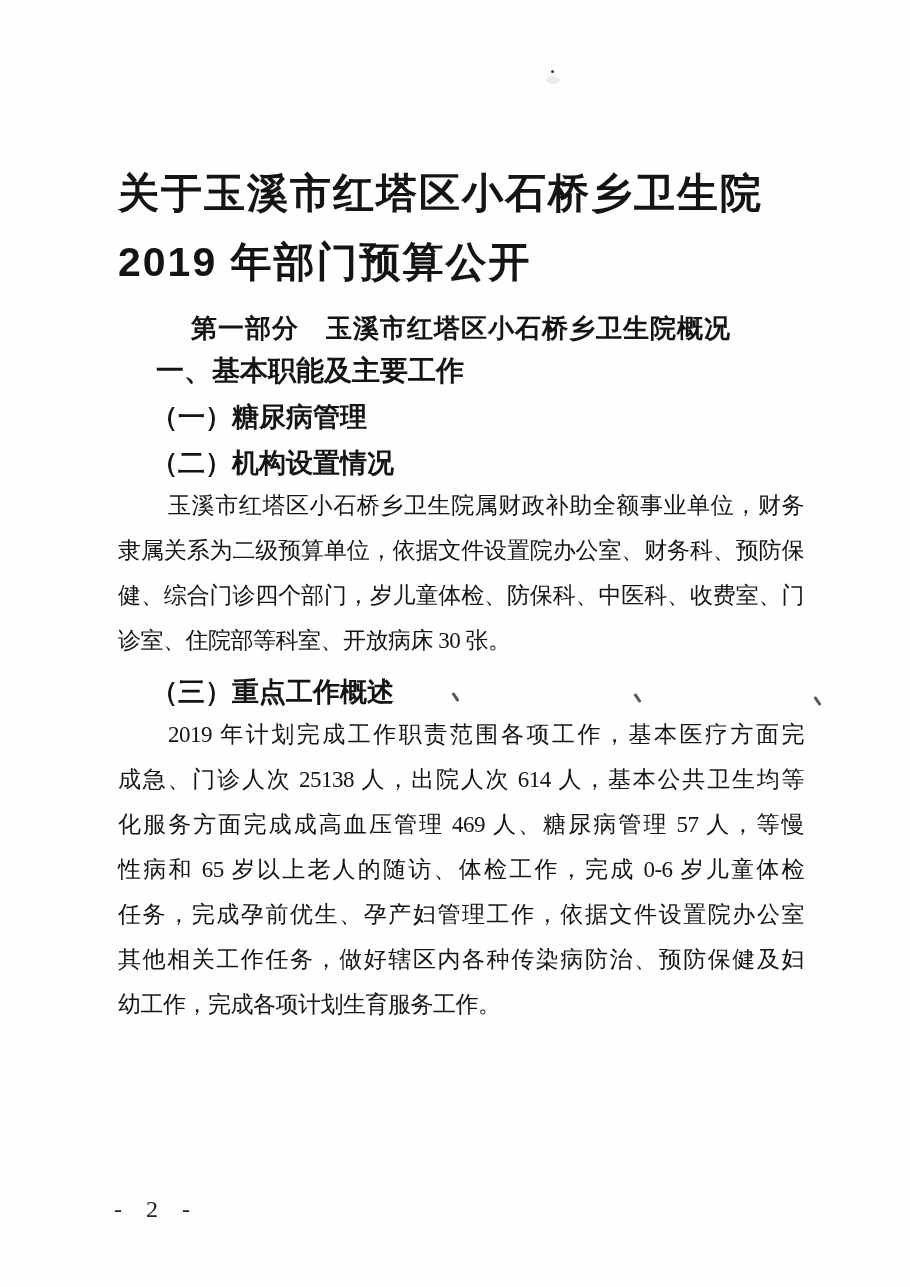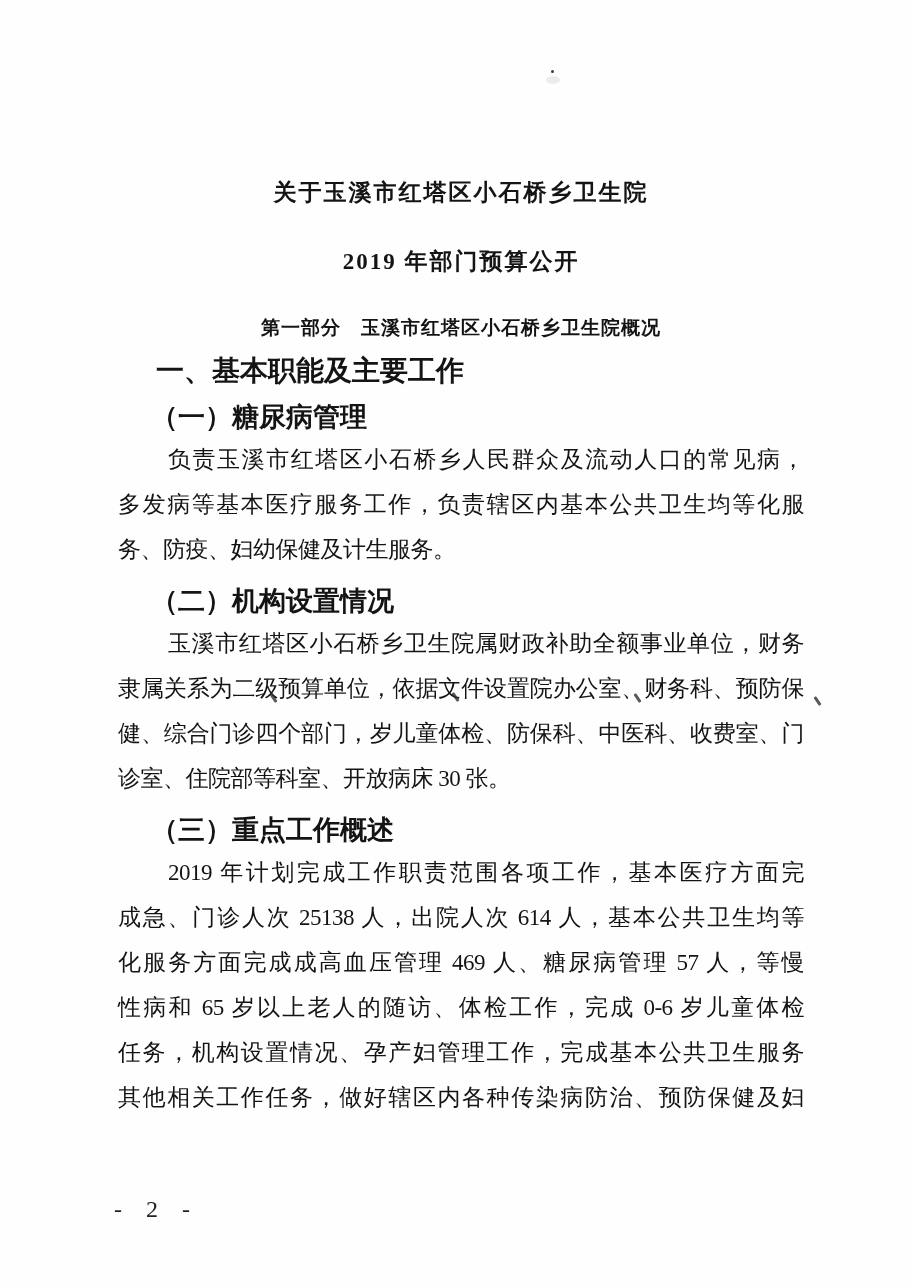"关于玉溪市红塔区小石桥乡卫生院" .doc-title { font-family: Liberation Serif, serif -> Liberation Sans, sans-serif; font-size: 23px -> 41px; text-align: center -> left }
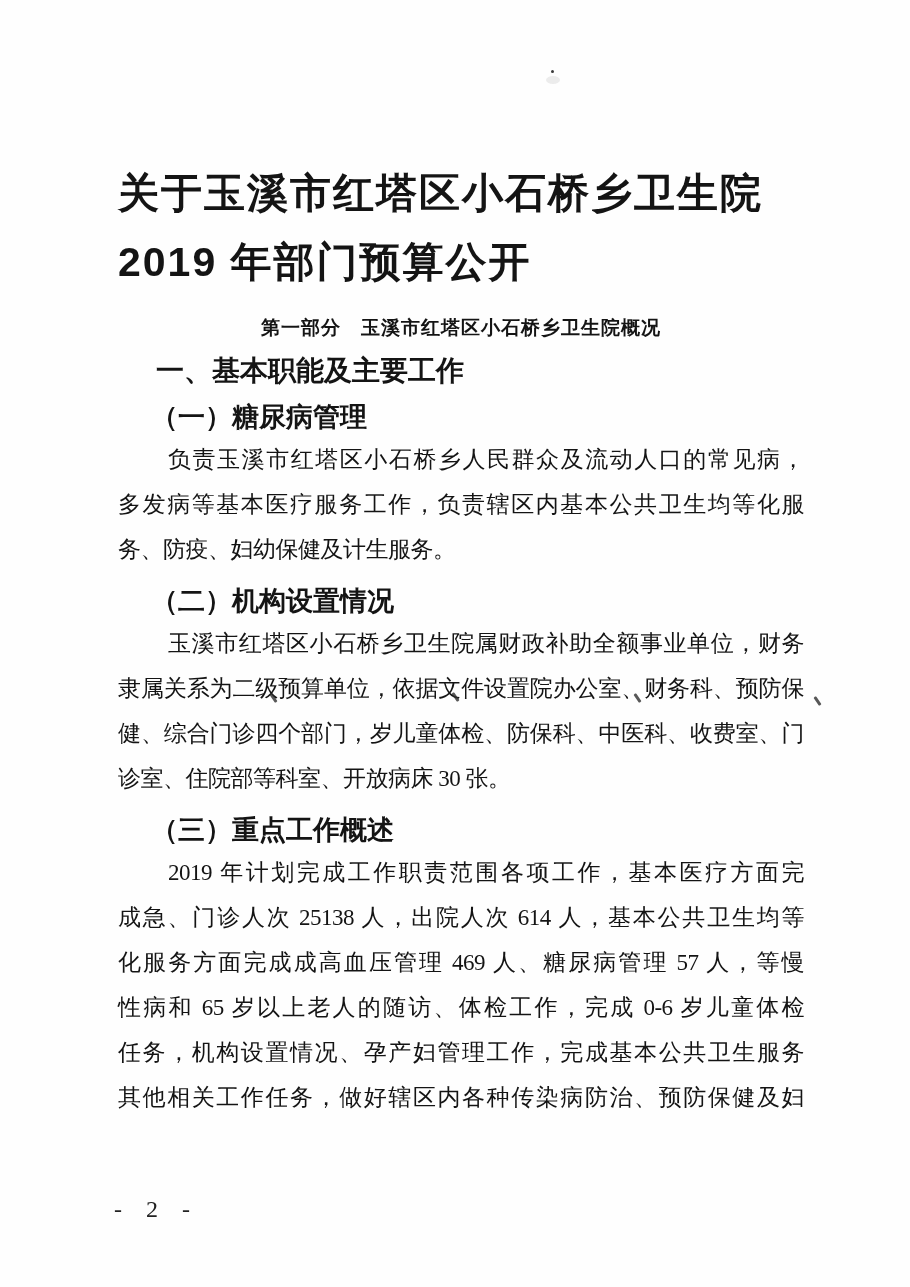"第一部分 玉溪市红塔区小石桥乡卫生院概况" .part-heading { font-size: 19px -> 26px }
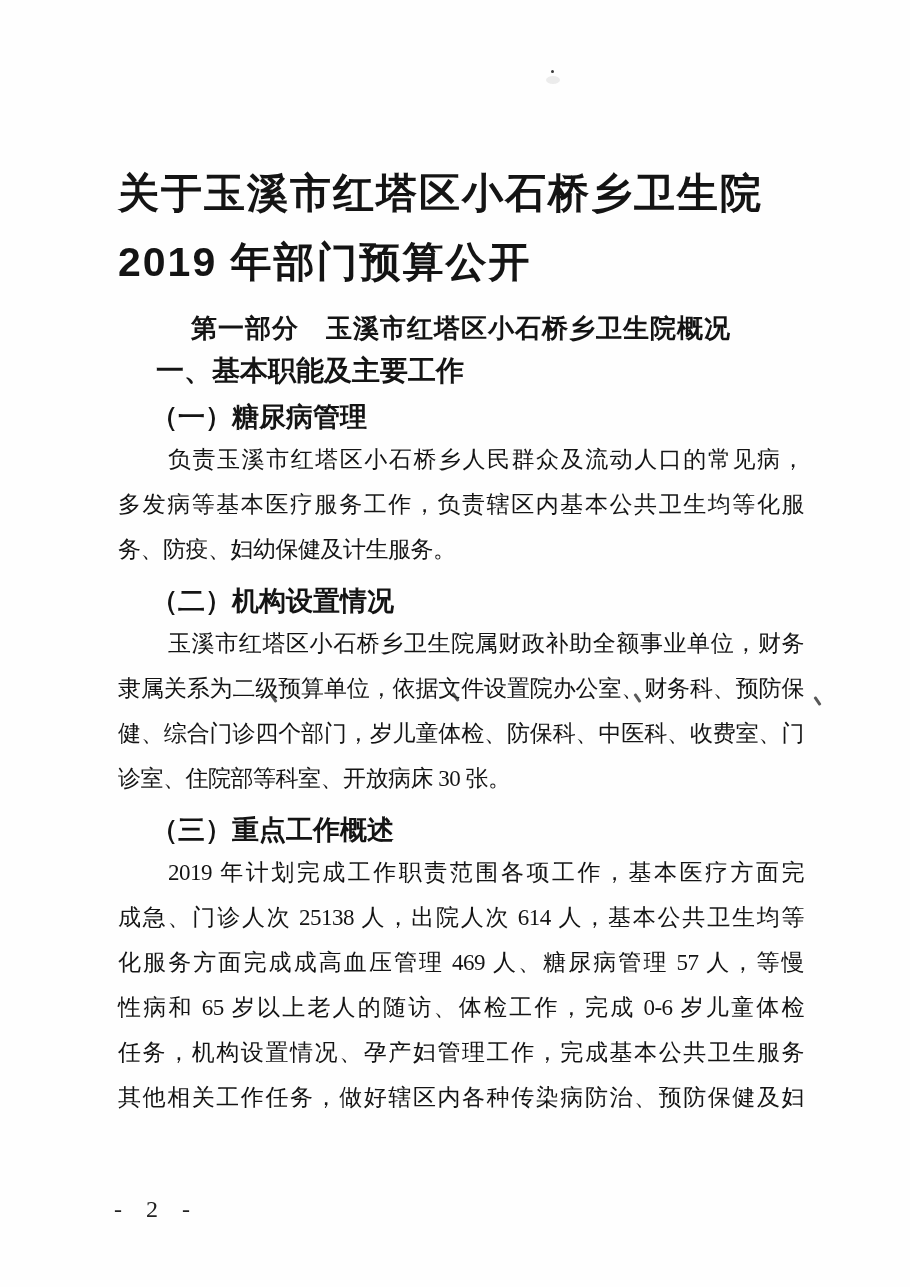"负责玉溪市红塔区小石桥乡人民群众及流动人口的常见病，" div.para { html: <div> <div>负责玉溪市红塔区小石桥乡人民群众及流动人口的常见病，</div> <div>多发病等基本医疗服务工作，负责辖区内基本公共卫生均等化服</div> <div>务、防疫、妇幼保健及计生服务。</div> </div> -> none }
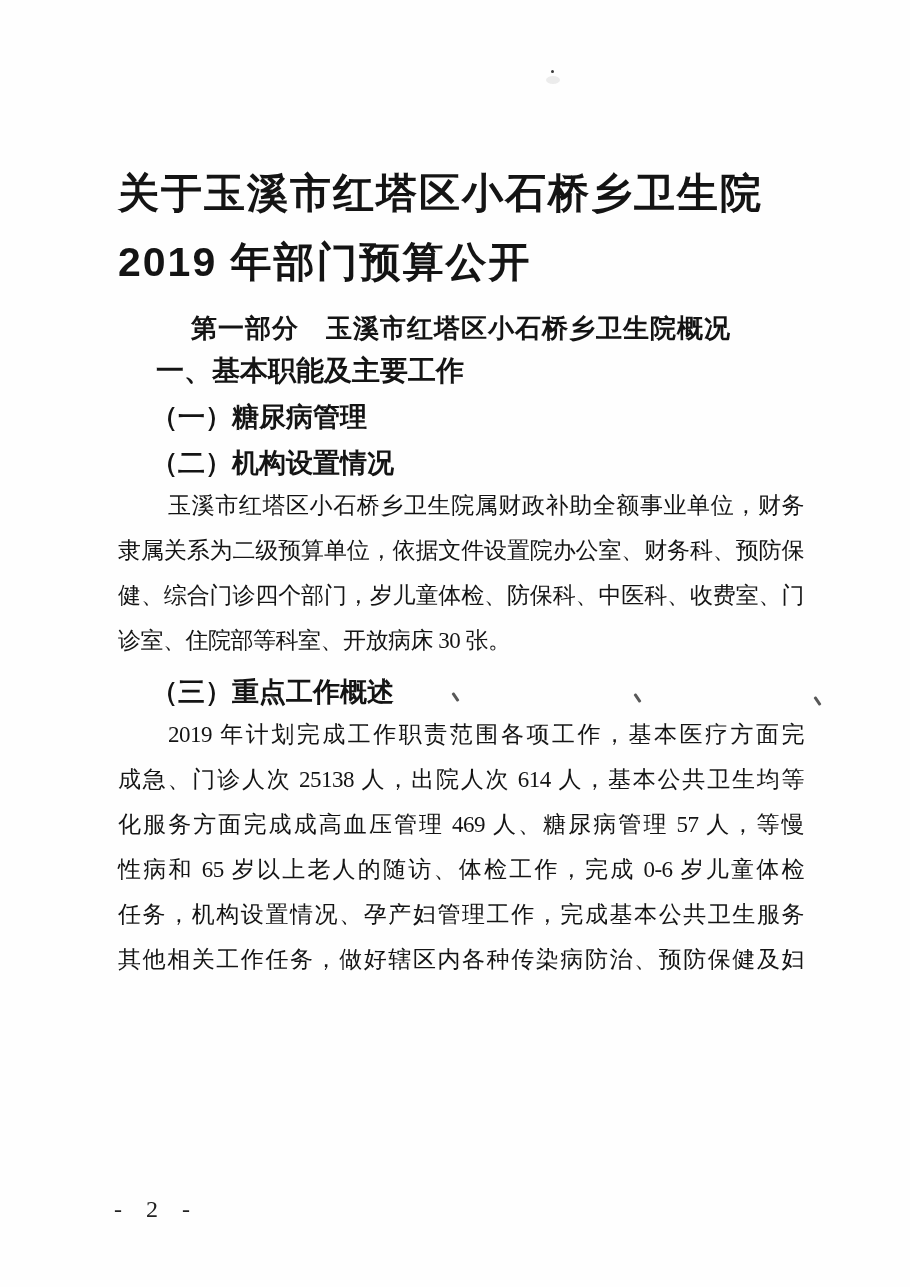"任务，机构设置情况、孕产妇管理工作，完成基本公共卫生服务" div.line { text: 机构设置情况、孕产妇管理工作，完成基本公共卫生服务 -> 完成孕前优生、孕产妇管理工作，依据文件设置院办公室 }
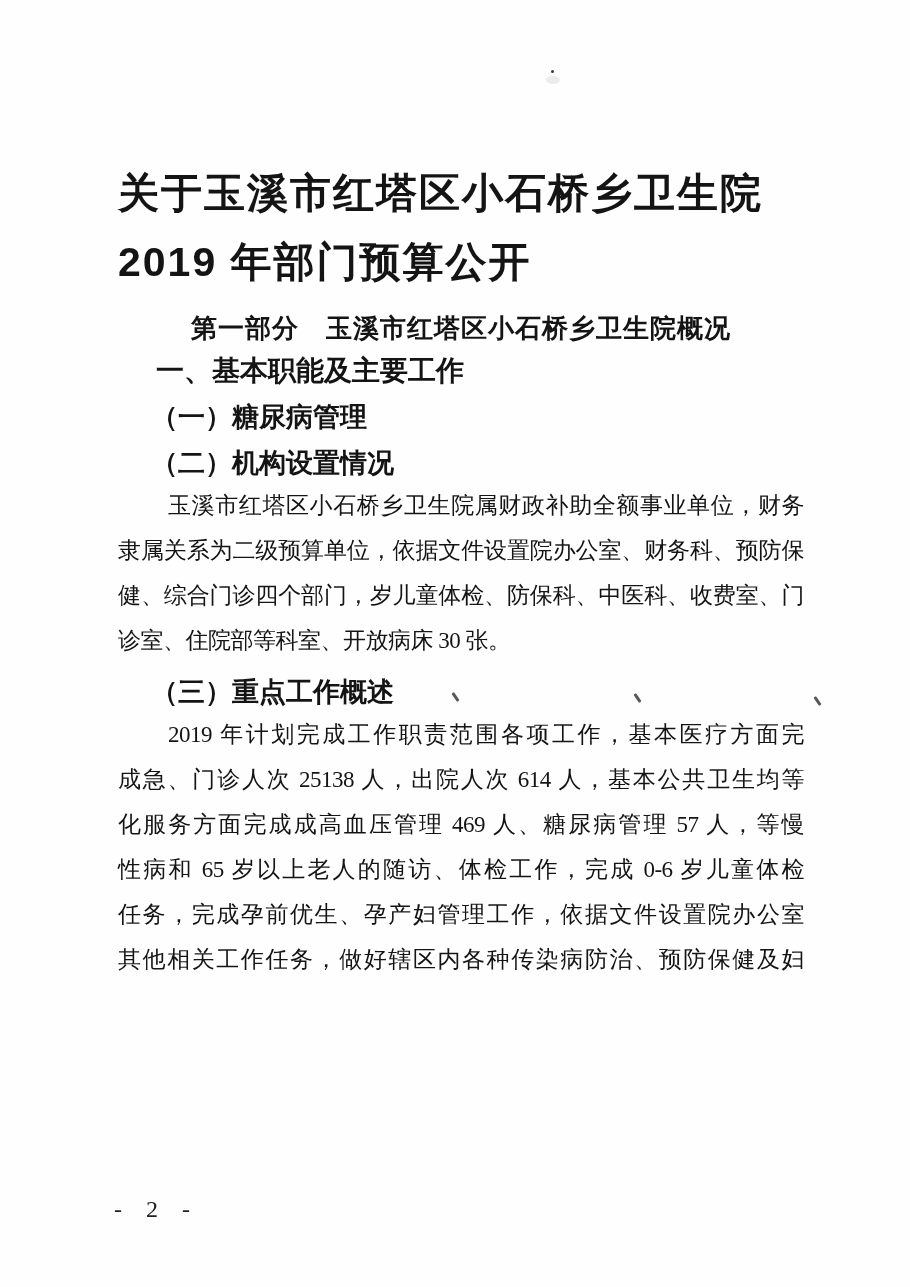"幼工作，完成各项计划生育服务工作。" div.line { html: none -> <div>幼工作，完成各项计划生育服务工作。</div> }
